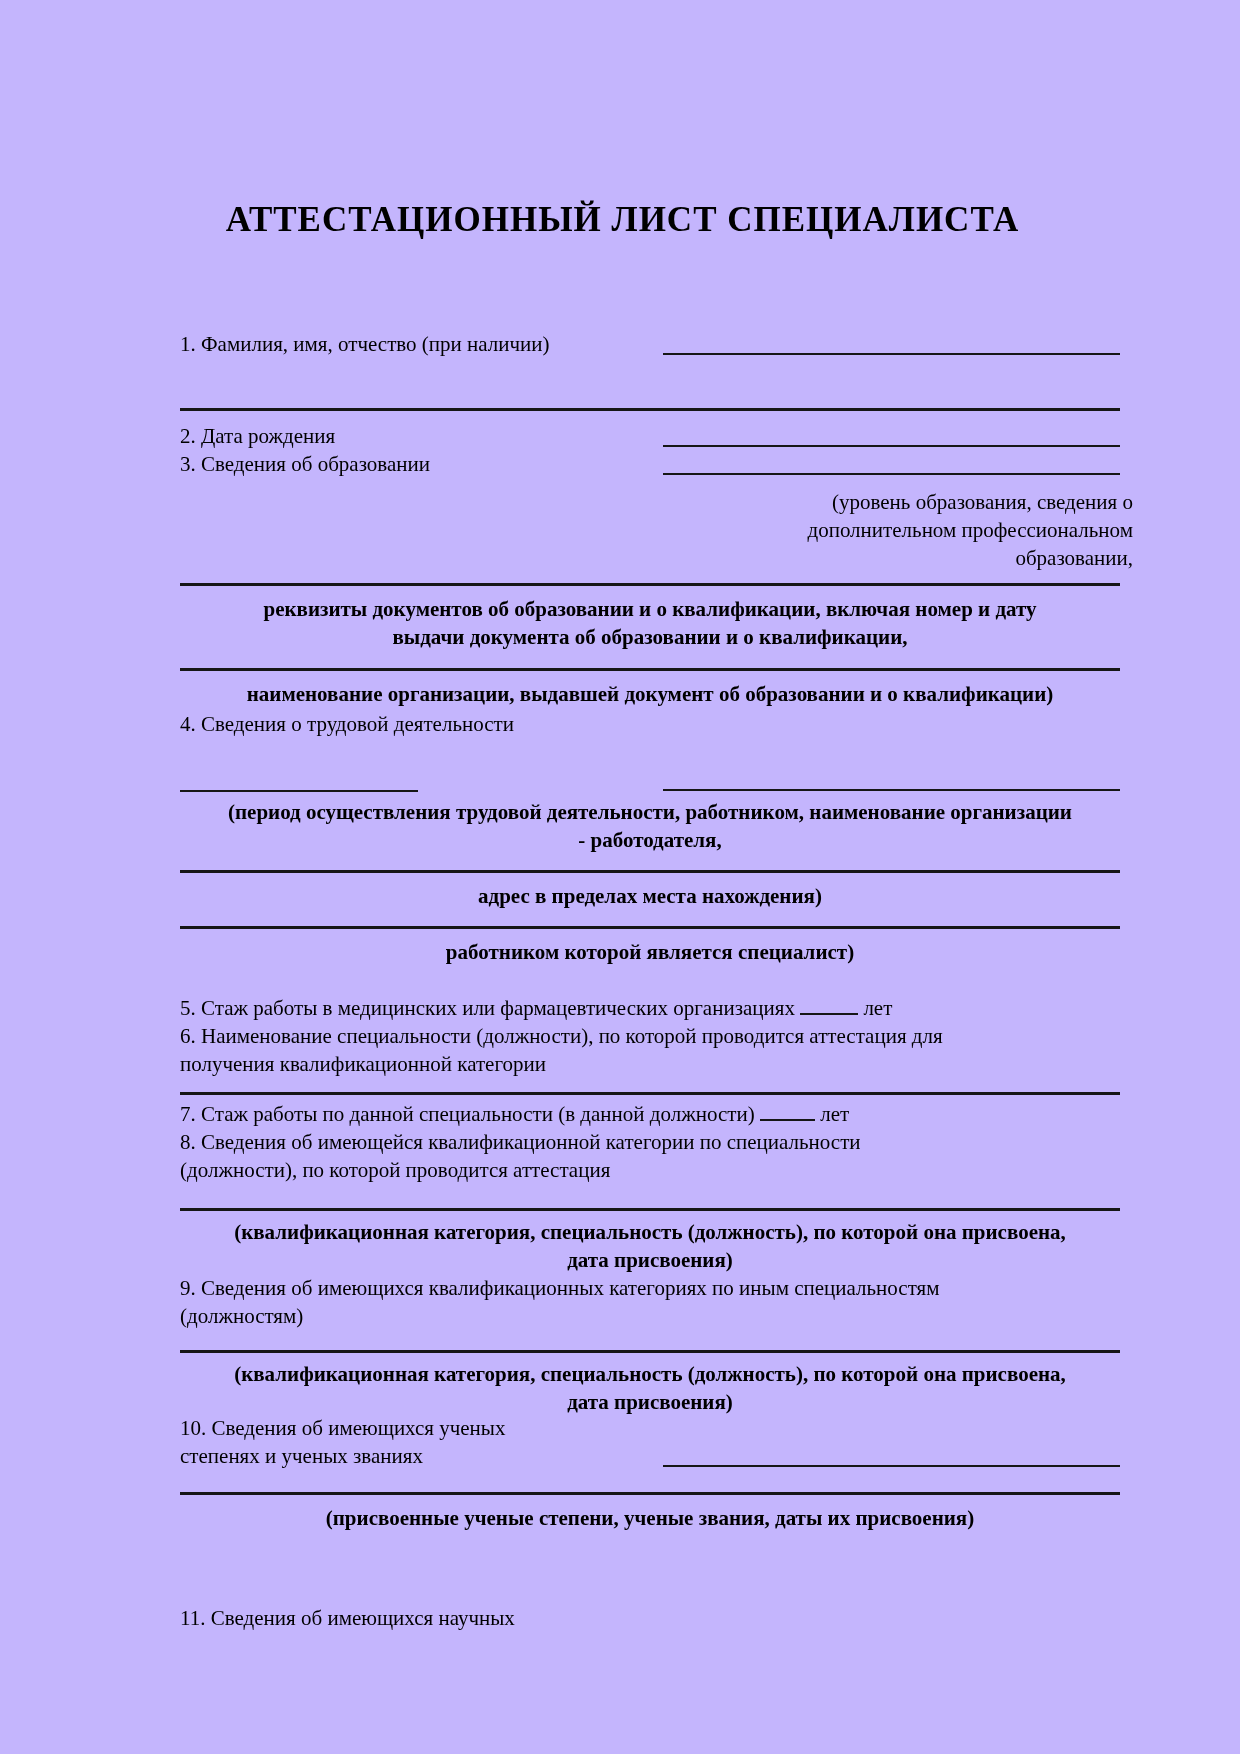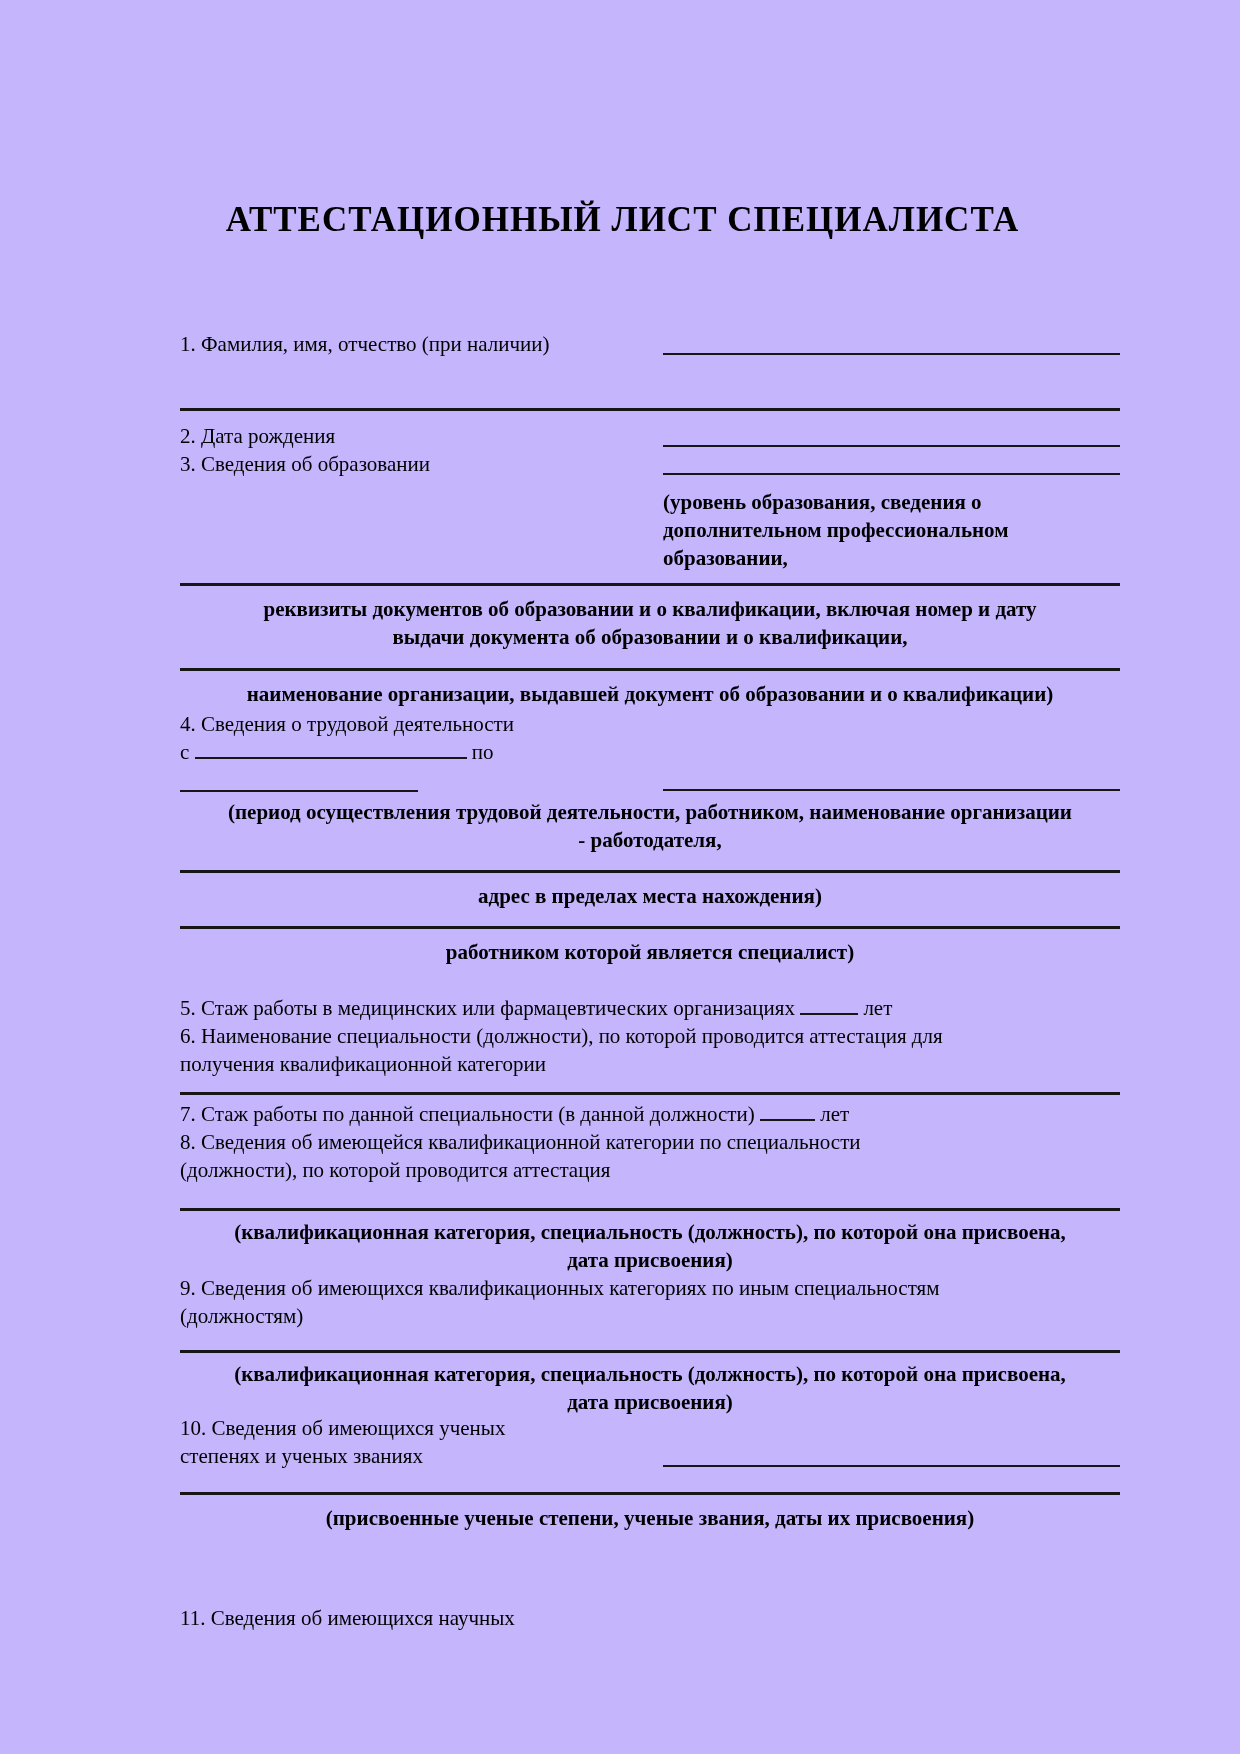"(уровень образования, сведения о" .right-col { font-weight: bold -> none; left: 483px -> 496px; text-align: left -> right }
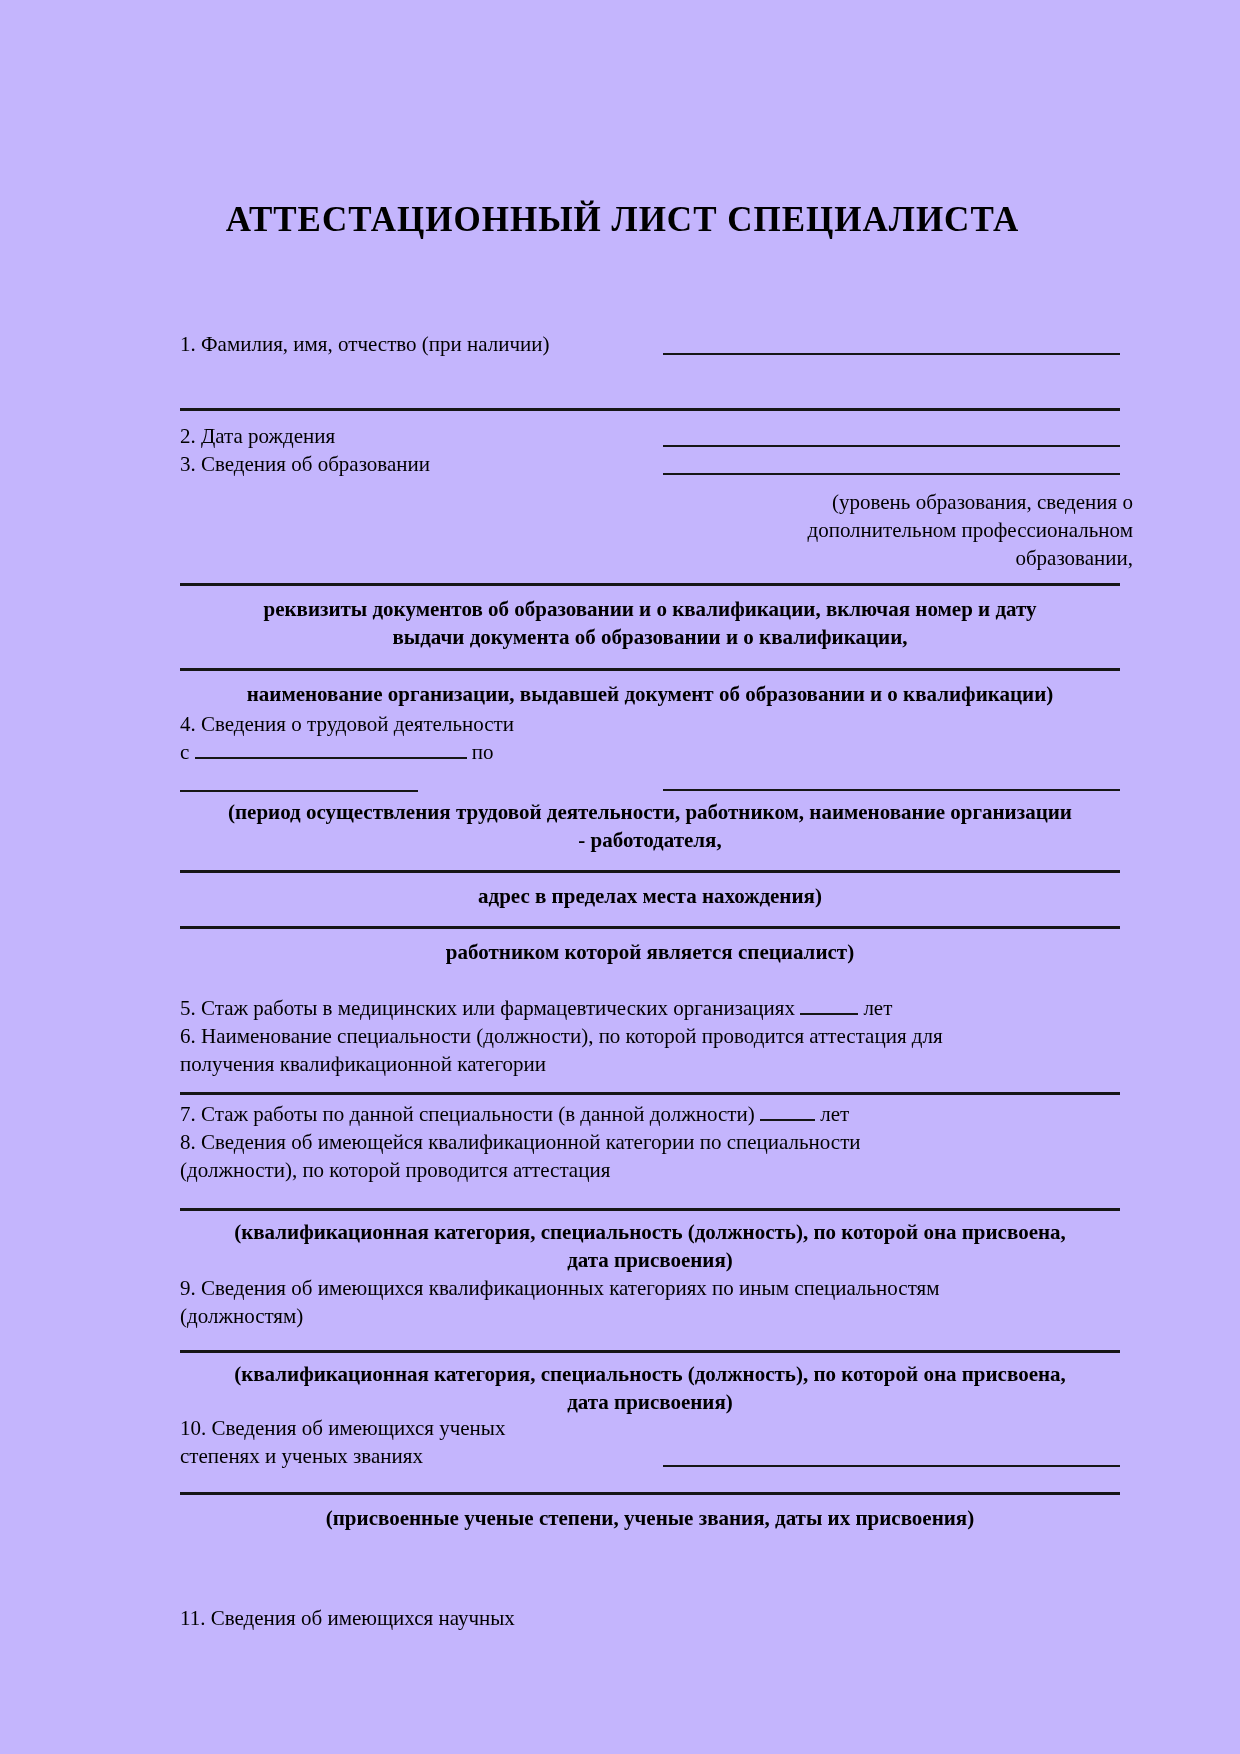"с по" div.block { html: <div> <span>с</span> <span></span> <span>по</span> </div> -> none }
